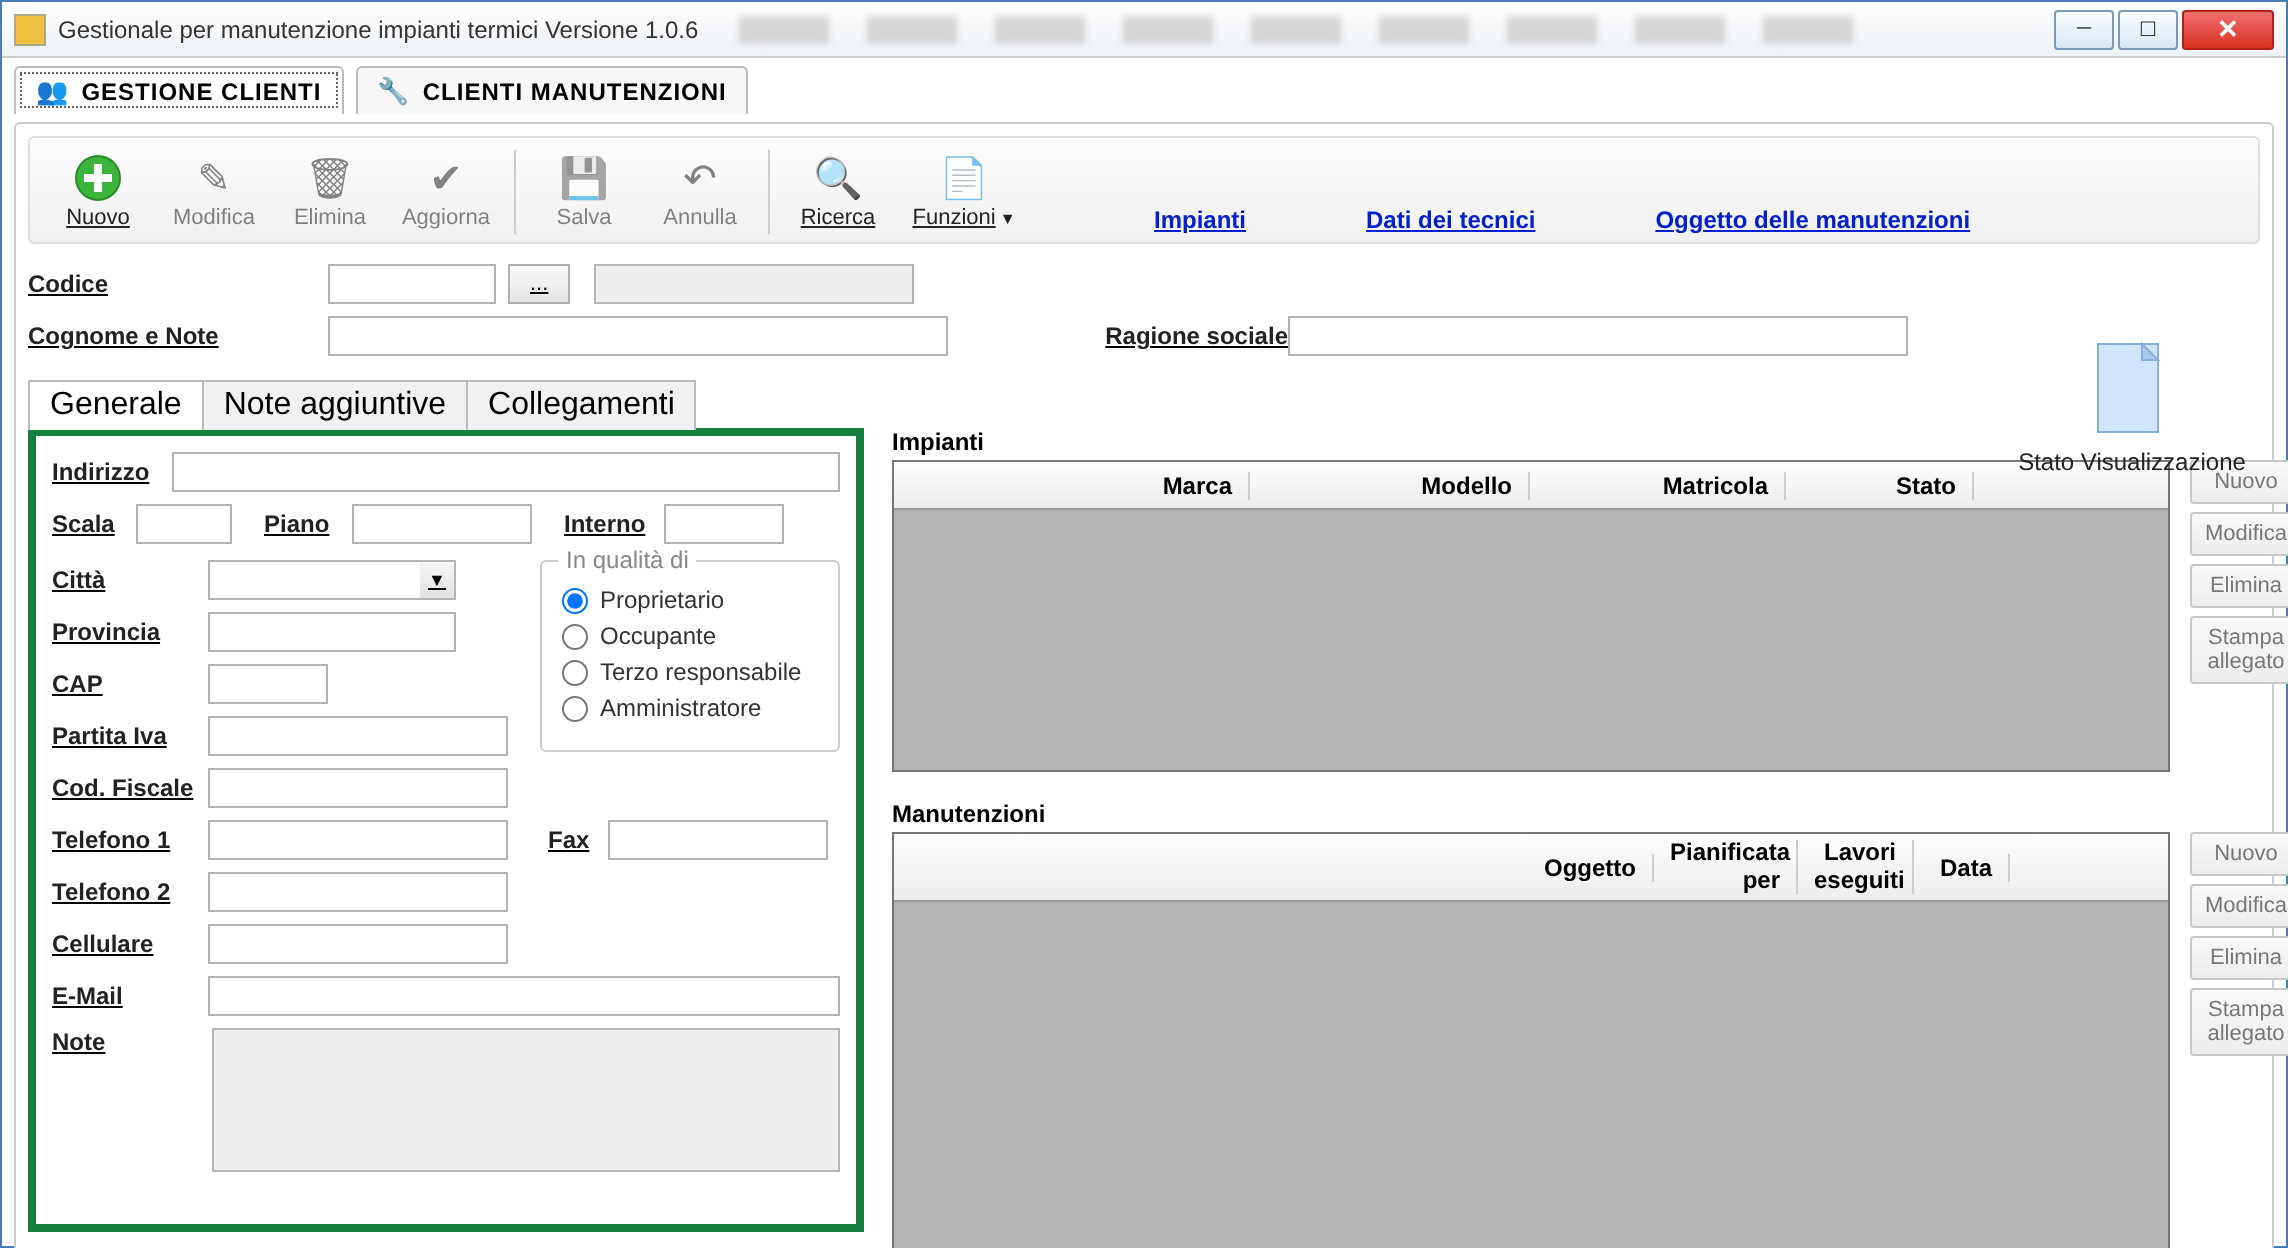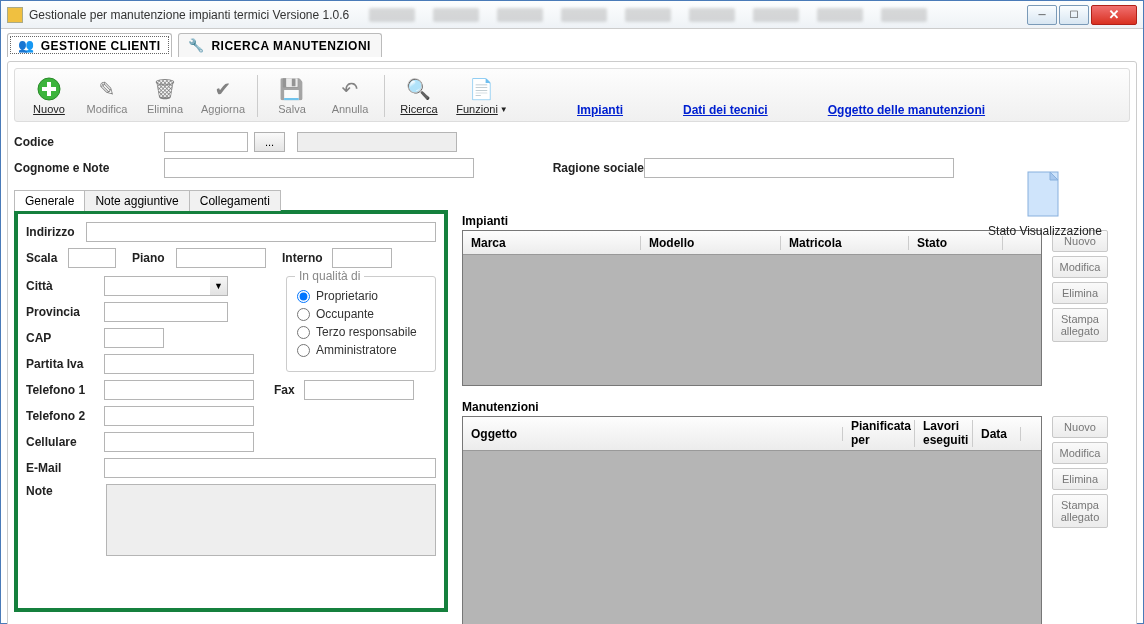"RICERCA MANUTENZIONI" span { text: RICERCA -> CLIENTI }
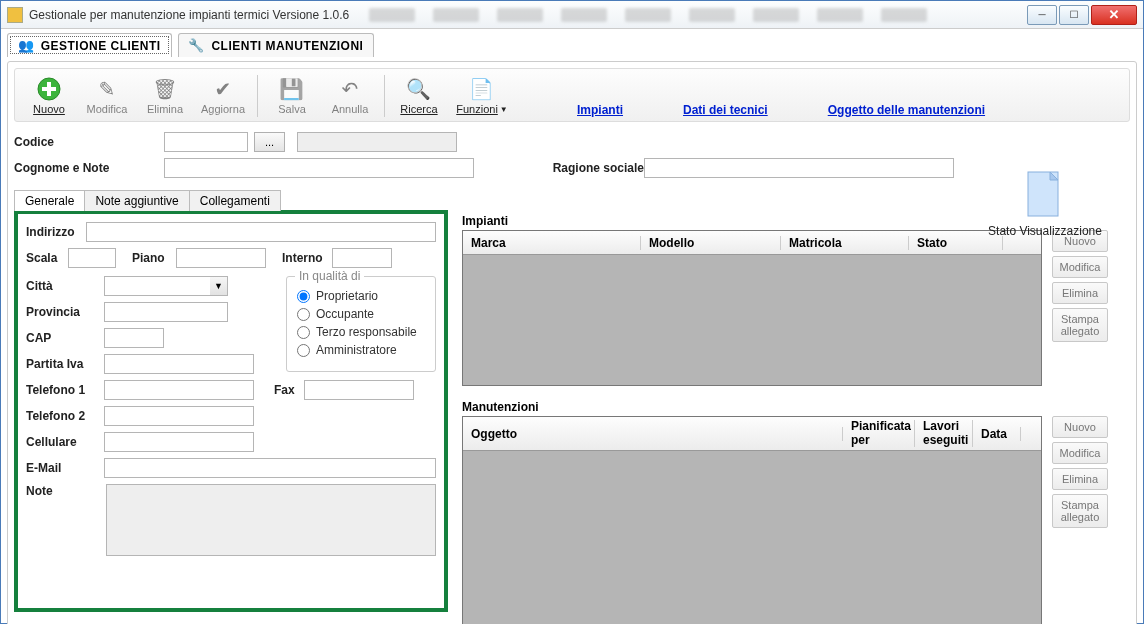"Codice" .frow { text-decoration: none -> underline }
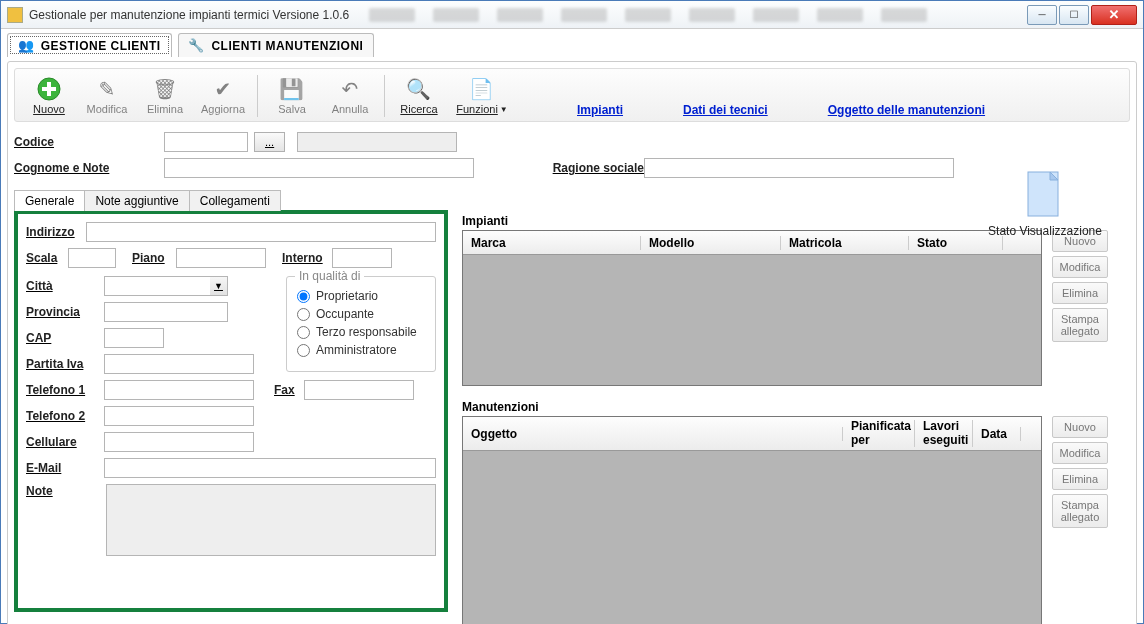"Generale" .subtab { font-size: 12px -> 16px }
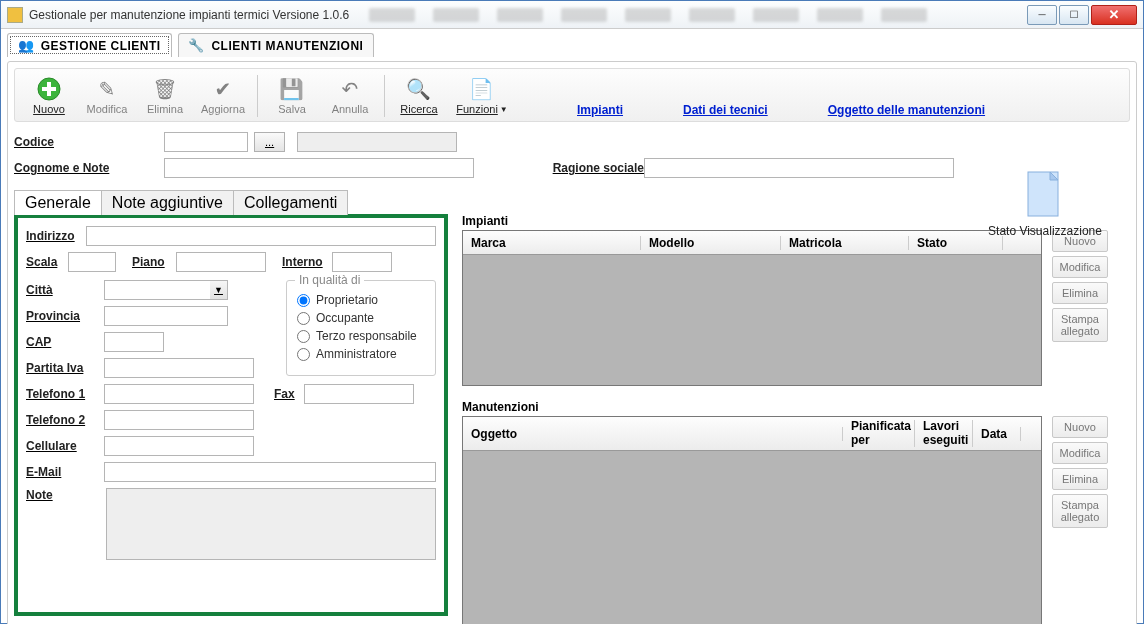"Marca" .grid { text-align: none -> right; width: 580px -> 639px }
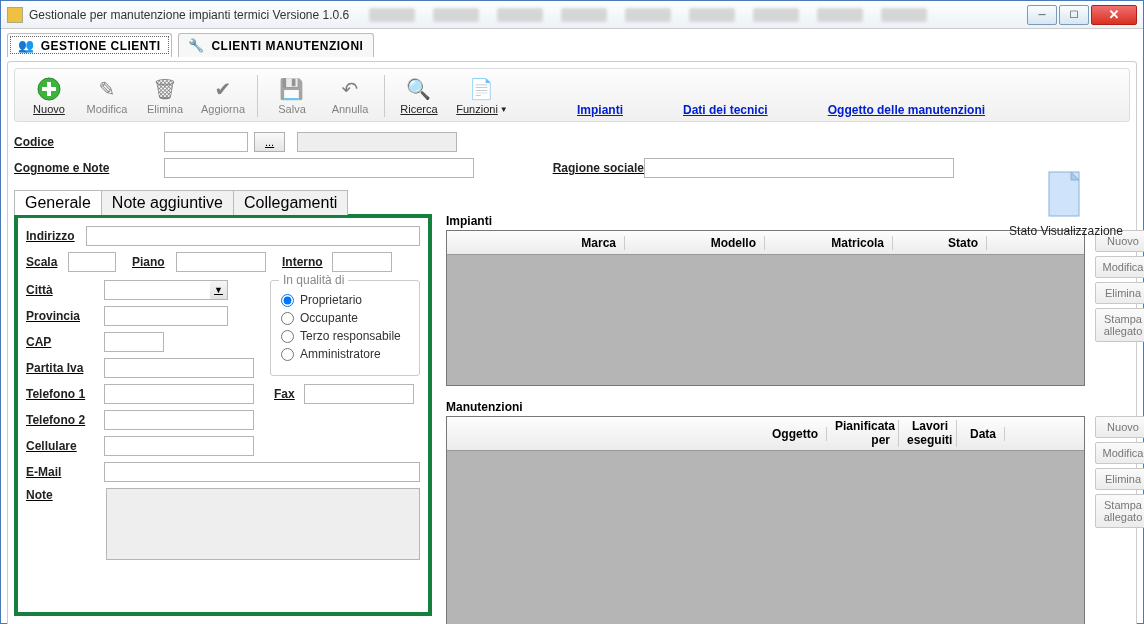"Cod. Fiscale" div.frow { html: none -> <div> <span>Cod. Fiscale</span> <input> </div> }
